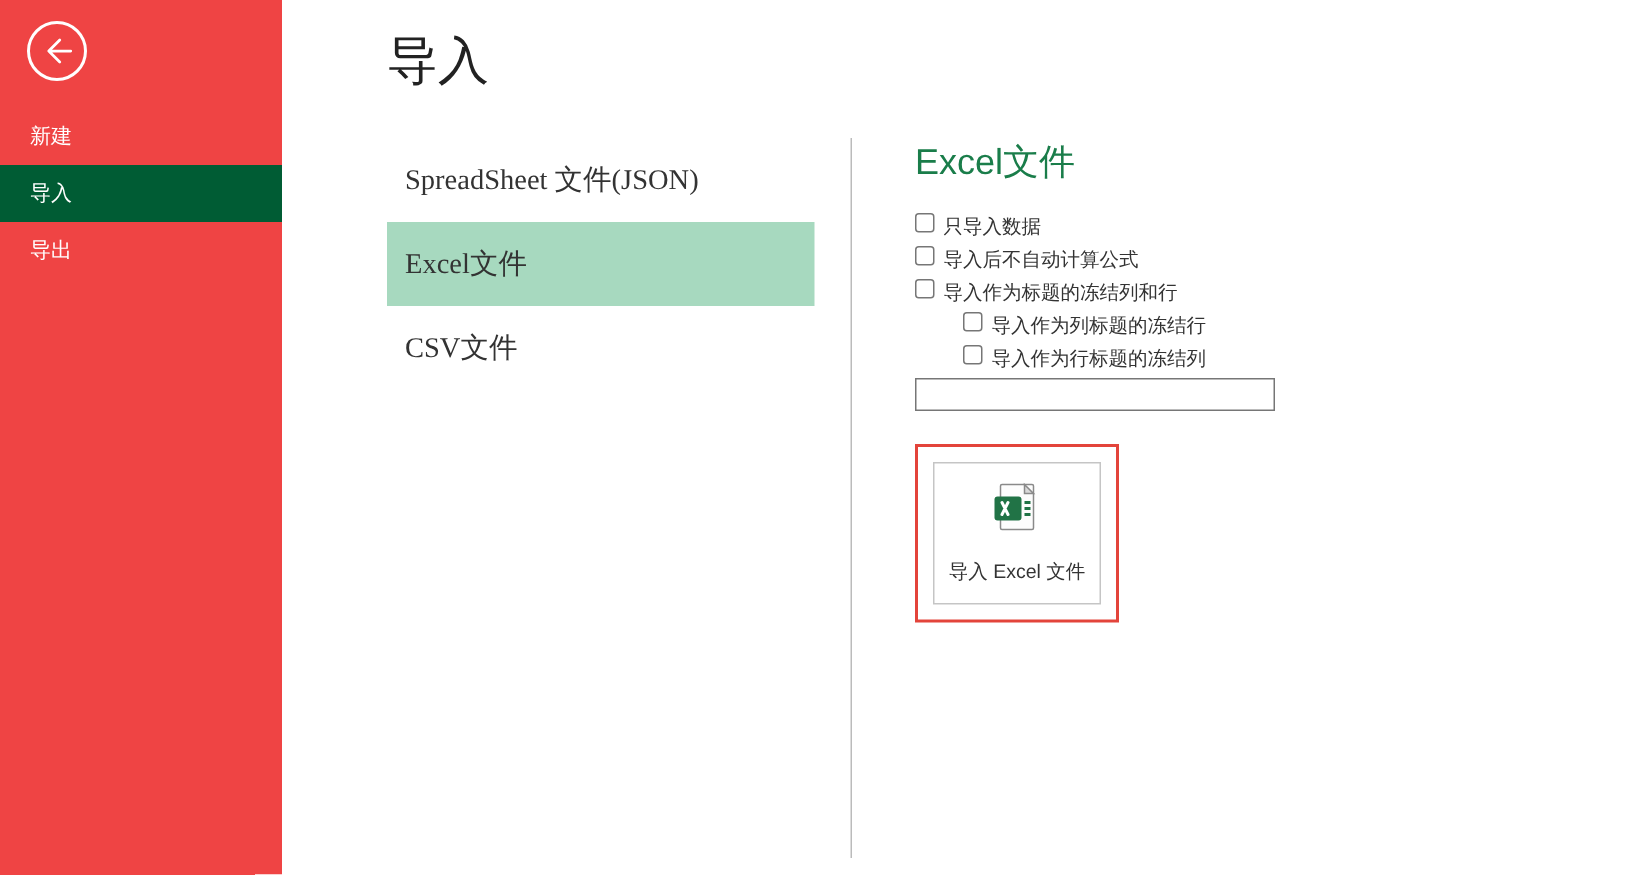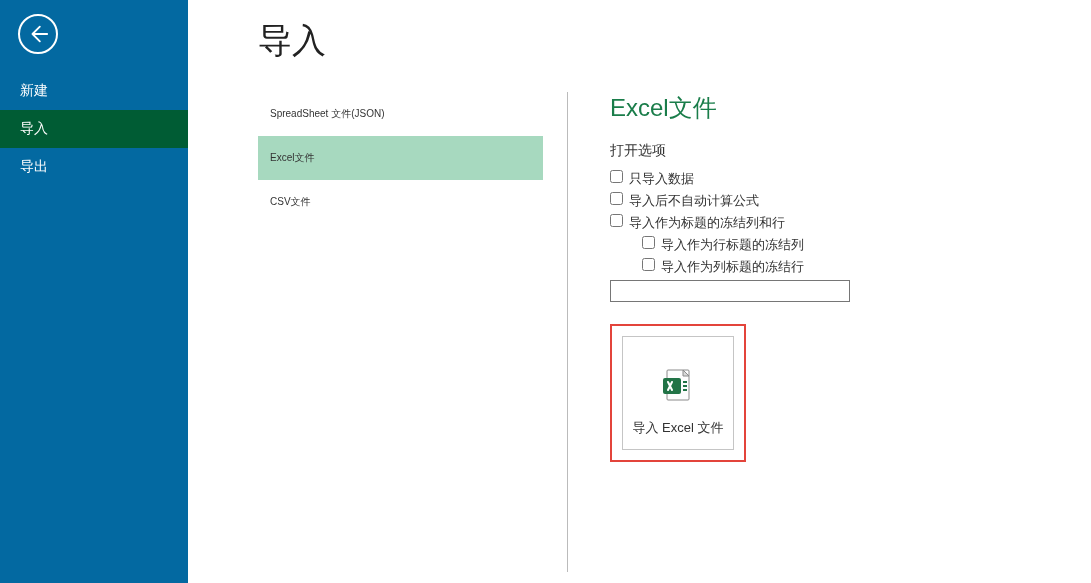"新建" .sidebar { background: #0369a1 -> #ef4444 }
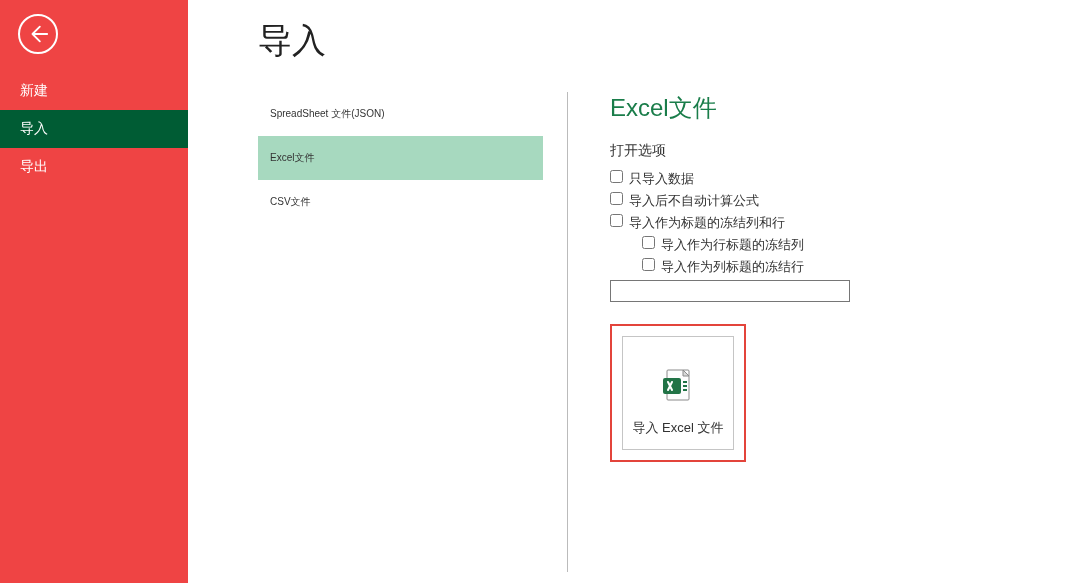"SpreadSheet 文件(JSON)" .list-row { font-family: none -> Liberation Serif, serif; font-size: 10px -> 19px }
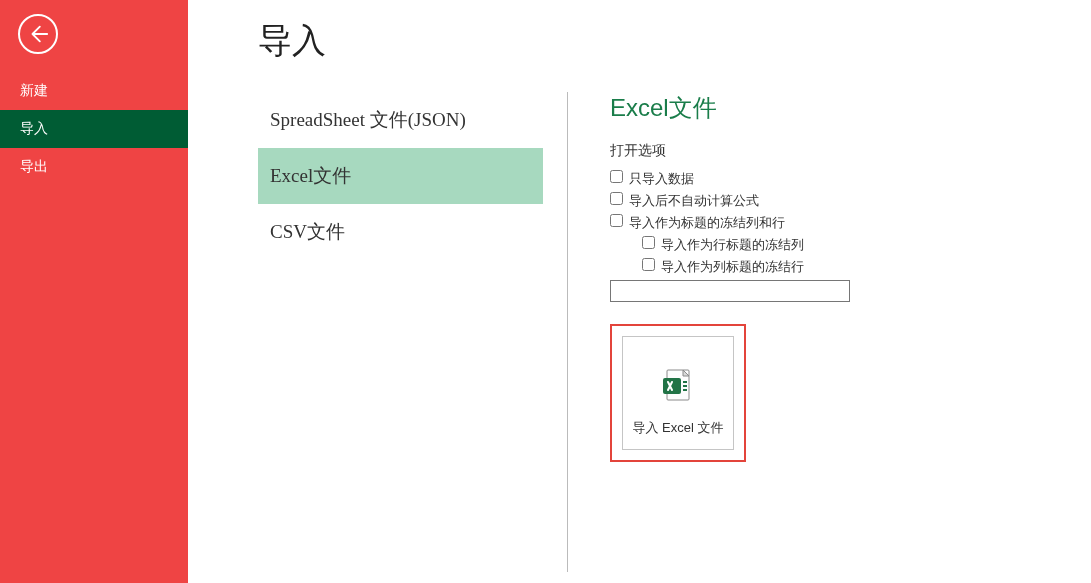"打开选项" div.section-label { html: <div>打开选项</div> -> none }
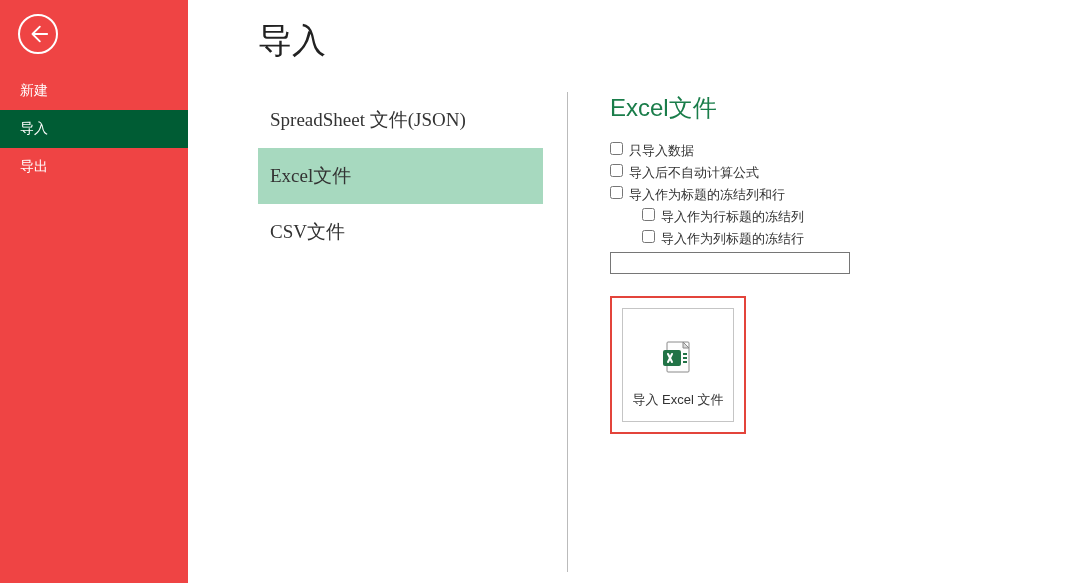"导入作为行标题的冻结列" div.checkbox-row { order: before "导入作为列标题的冻结行" -> after "导入作为列标题的冻结行" }
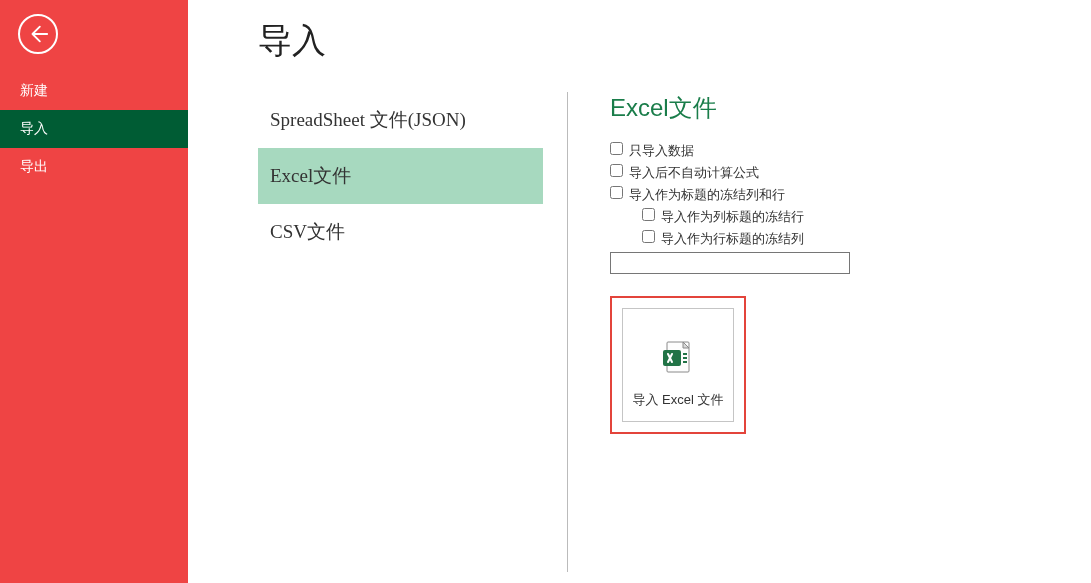"导入 Excel 文件" .import-box { padding: 31px 0 12px 0 -> 12px 0 12px 0 }
